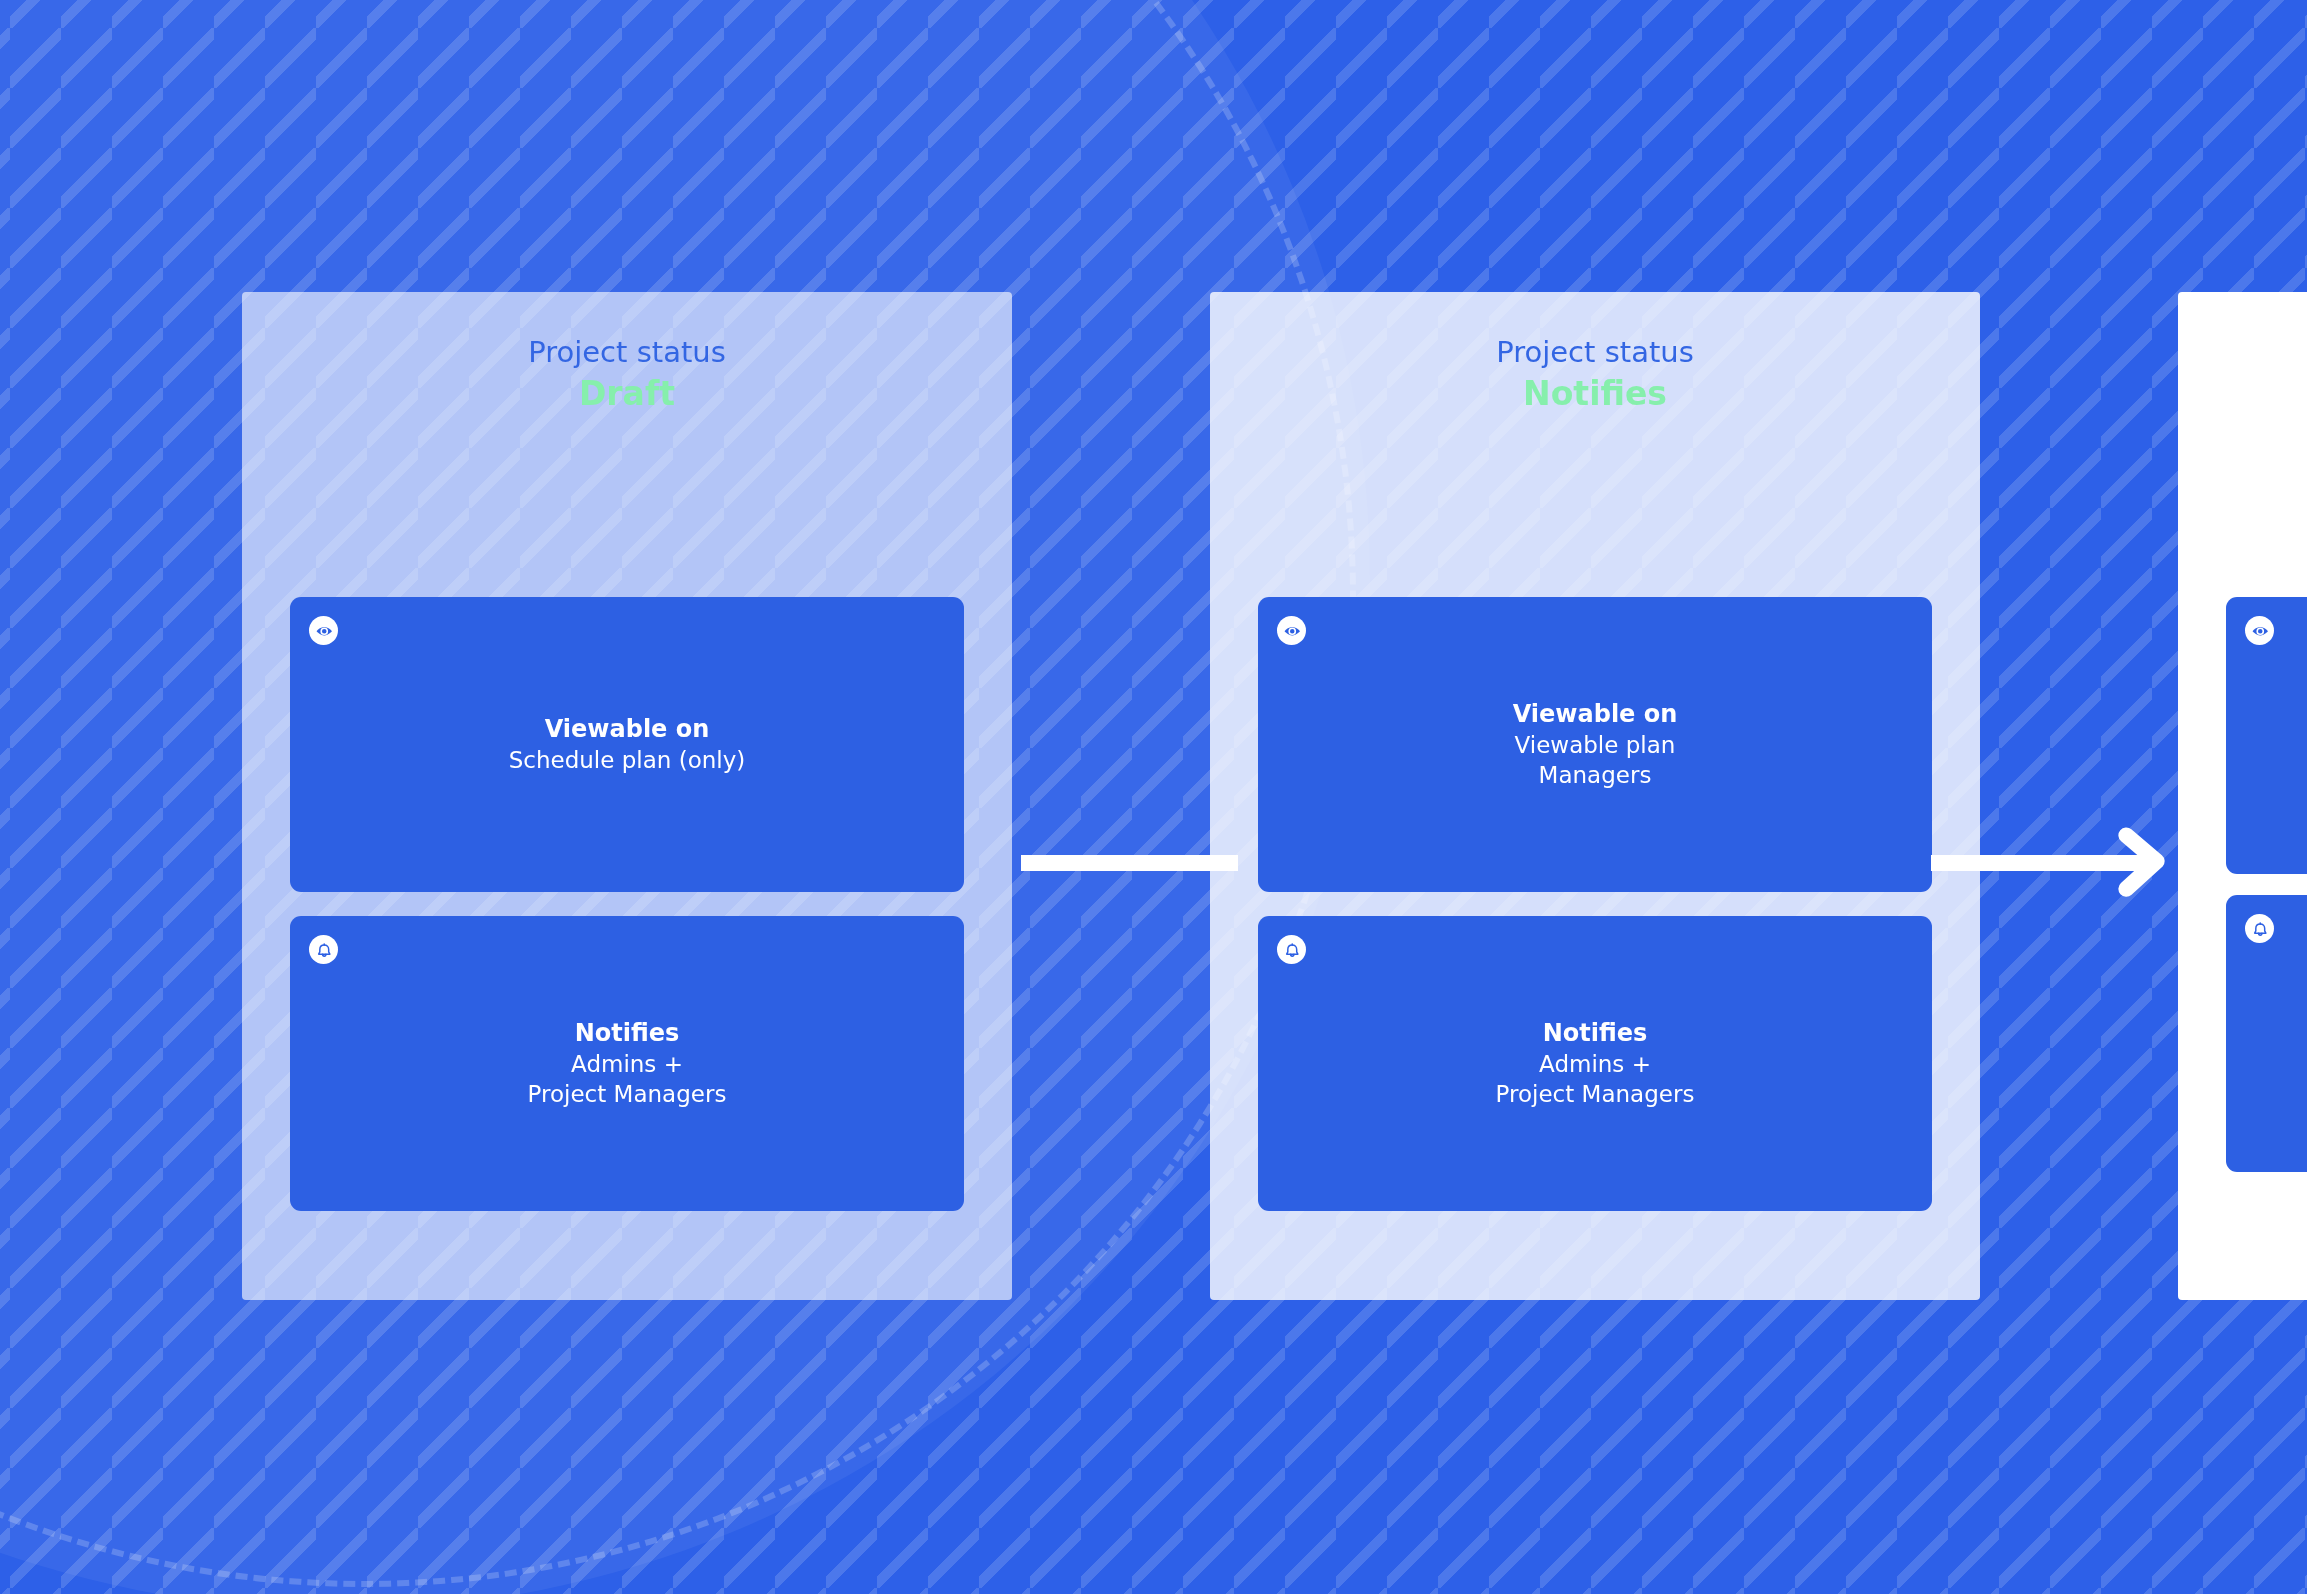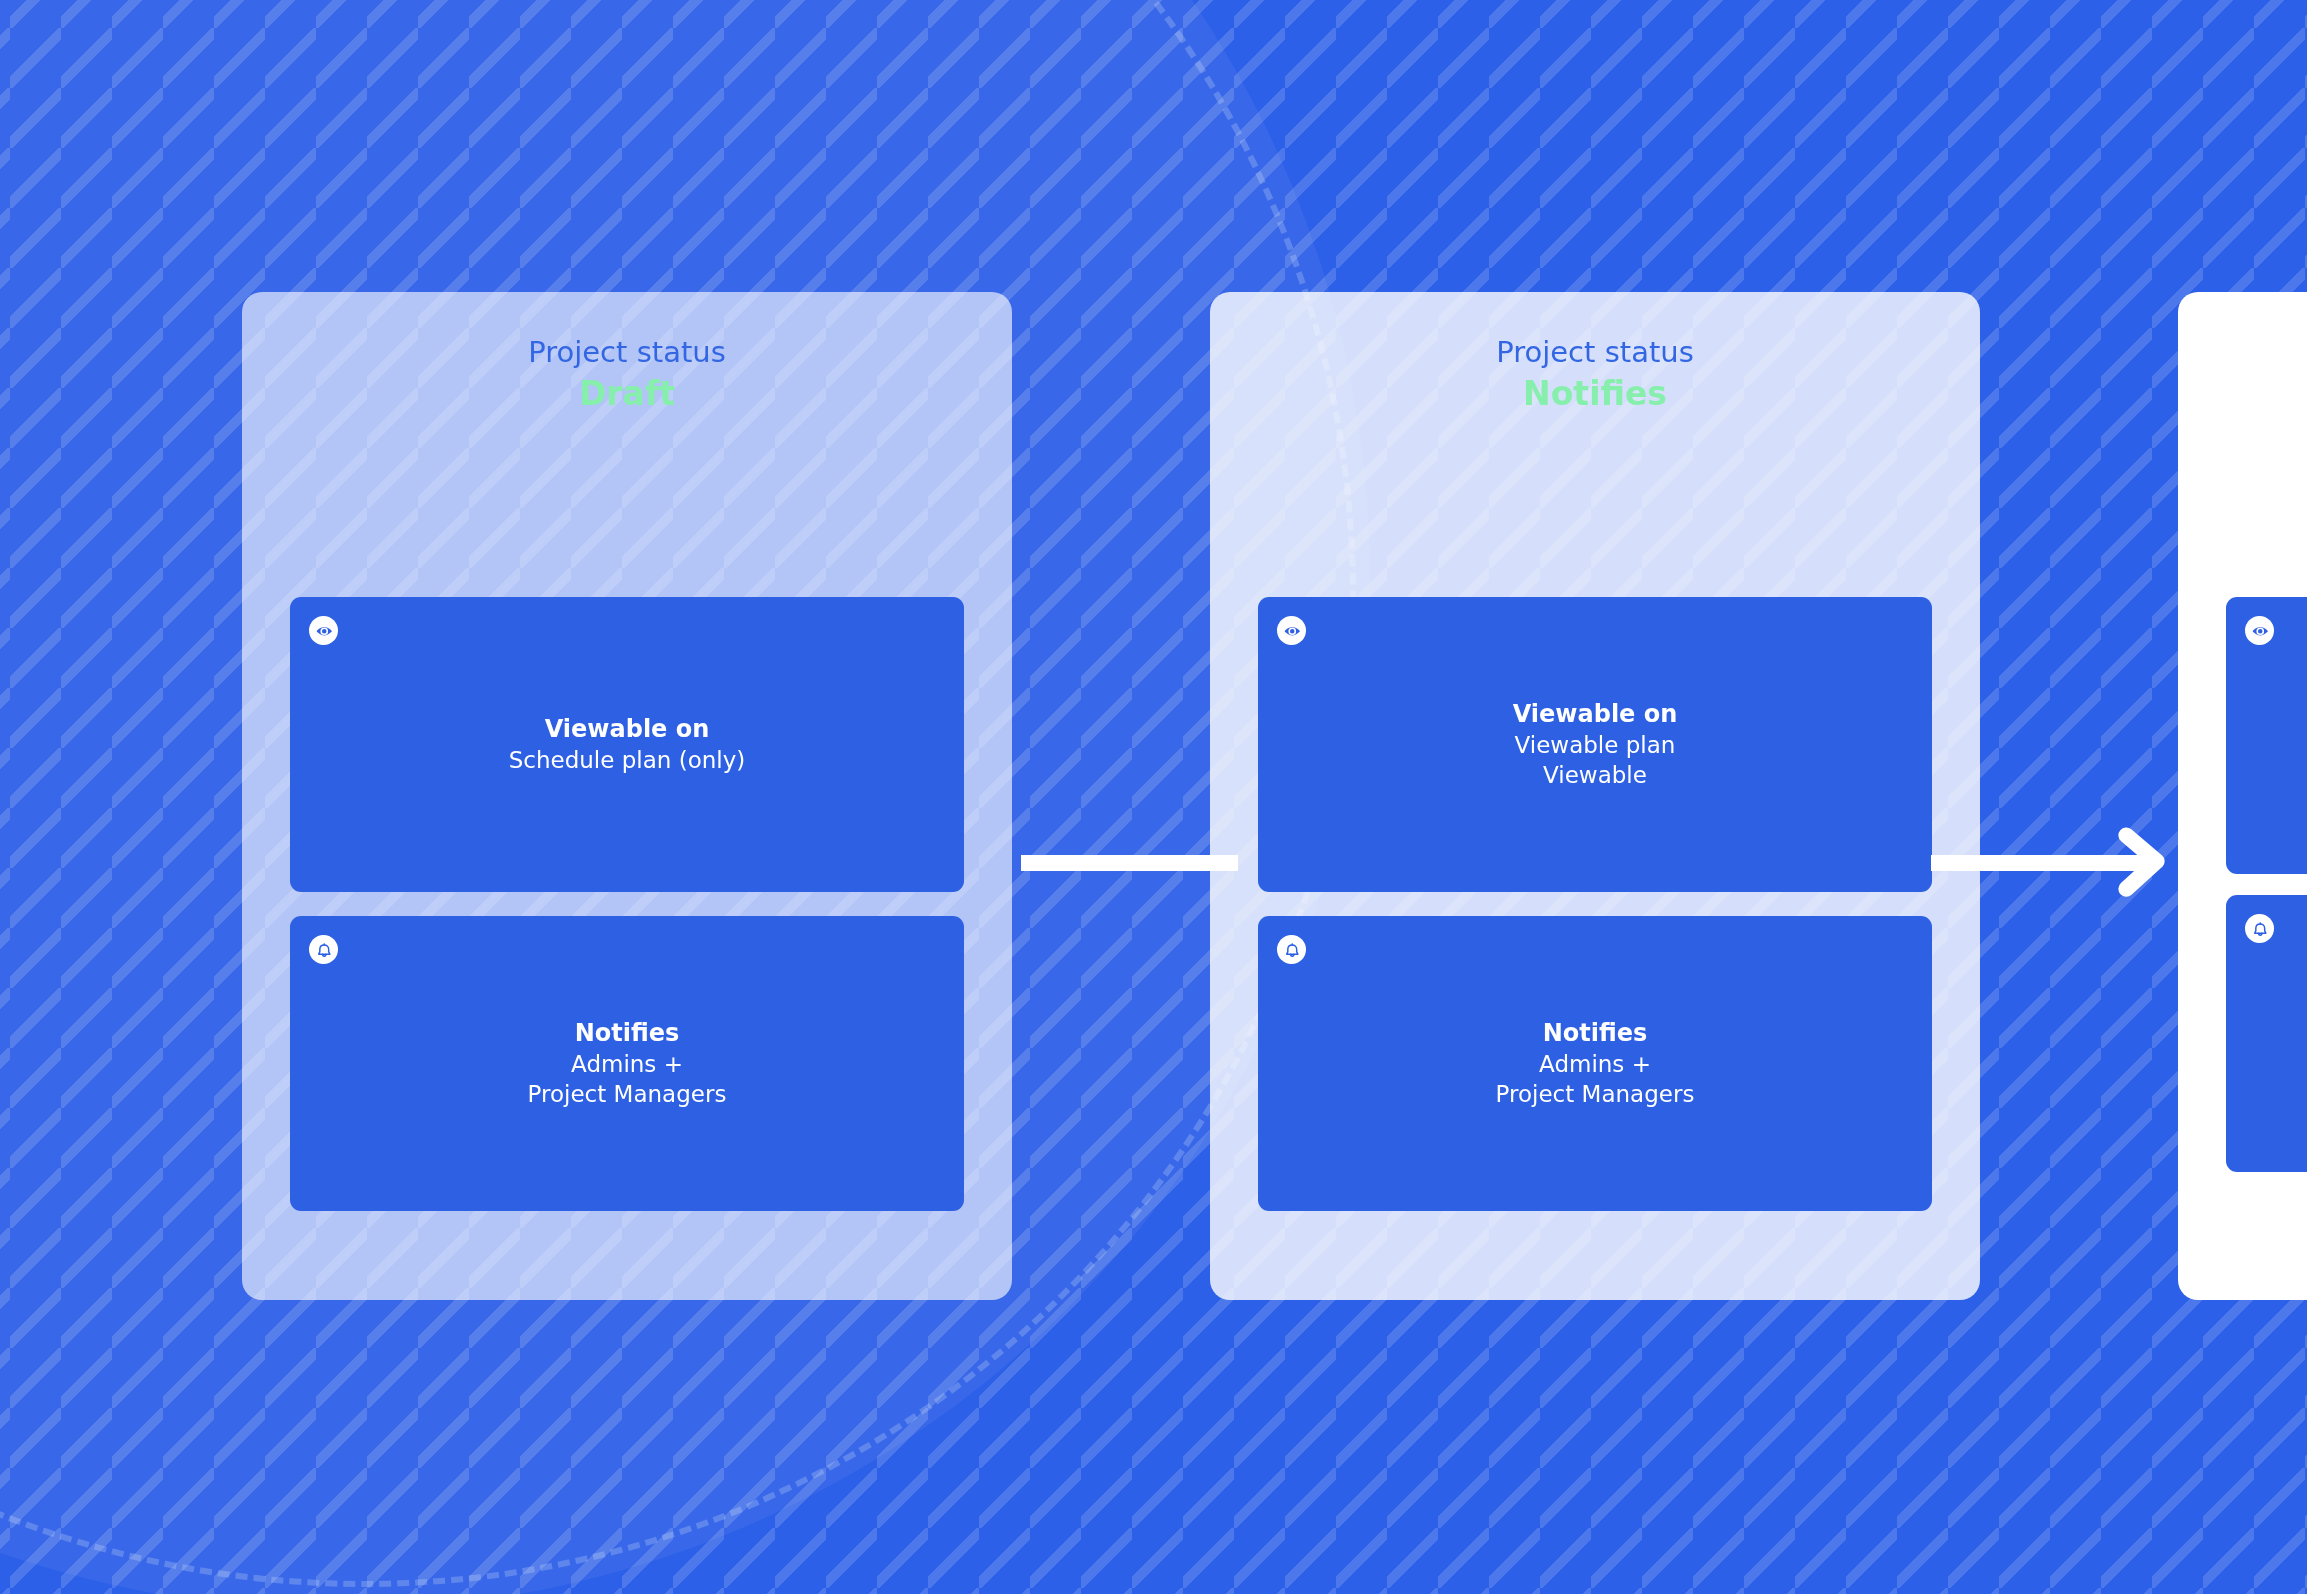"Project status" .card { border-radius: 20px -> 4px }
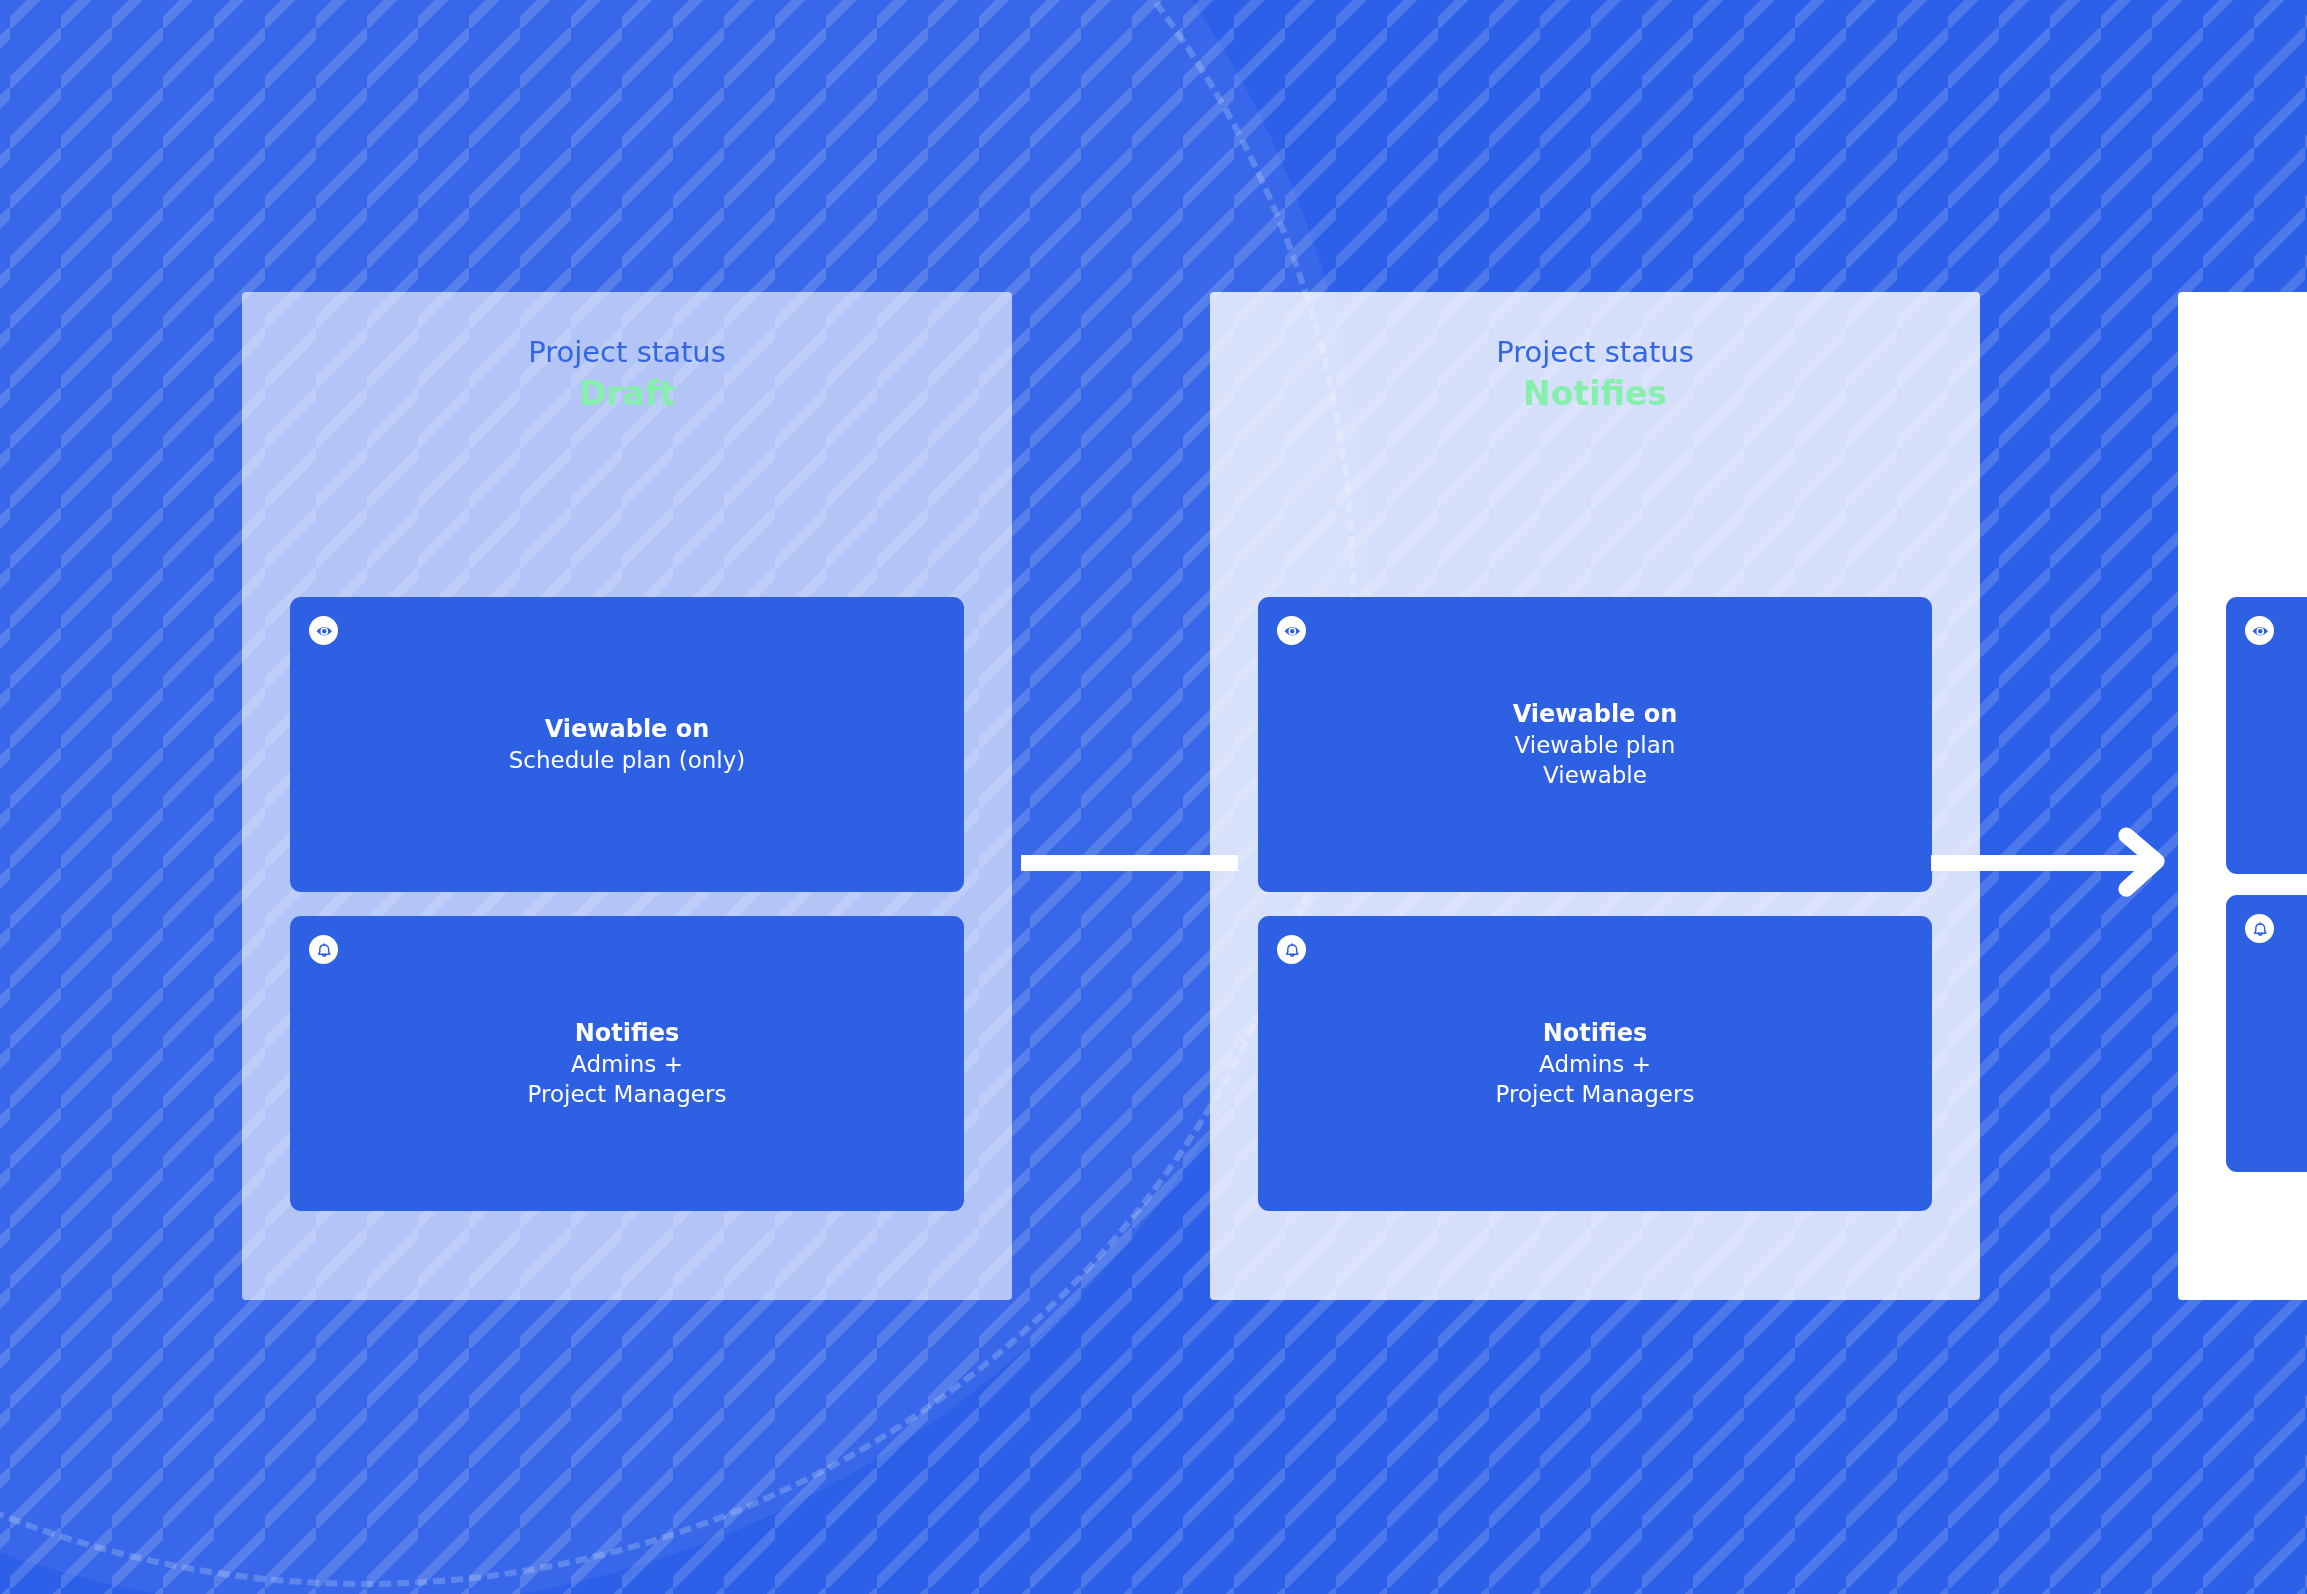"Viewable" div.panel-line { text: Viewable -> Managers }
